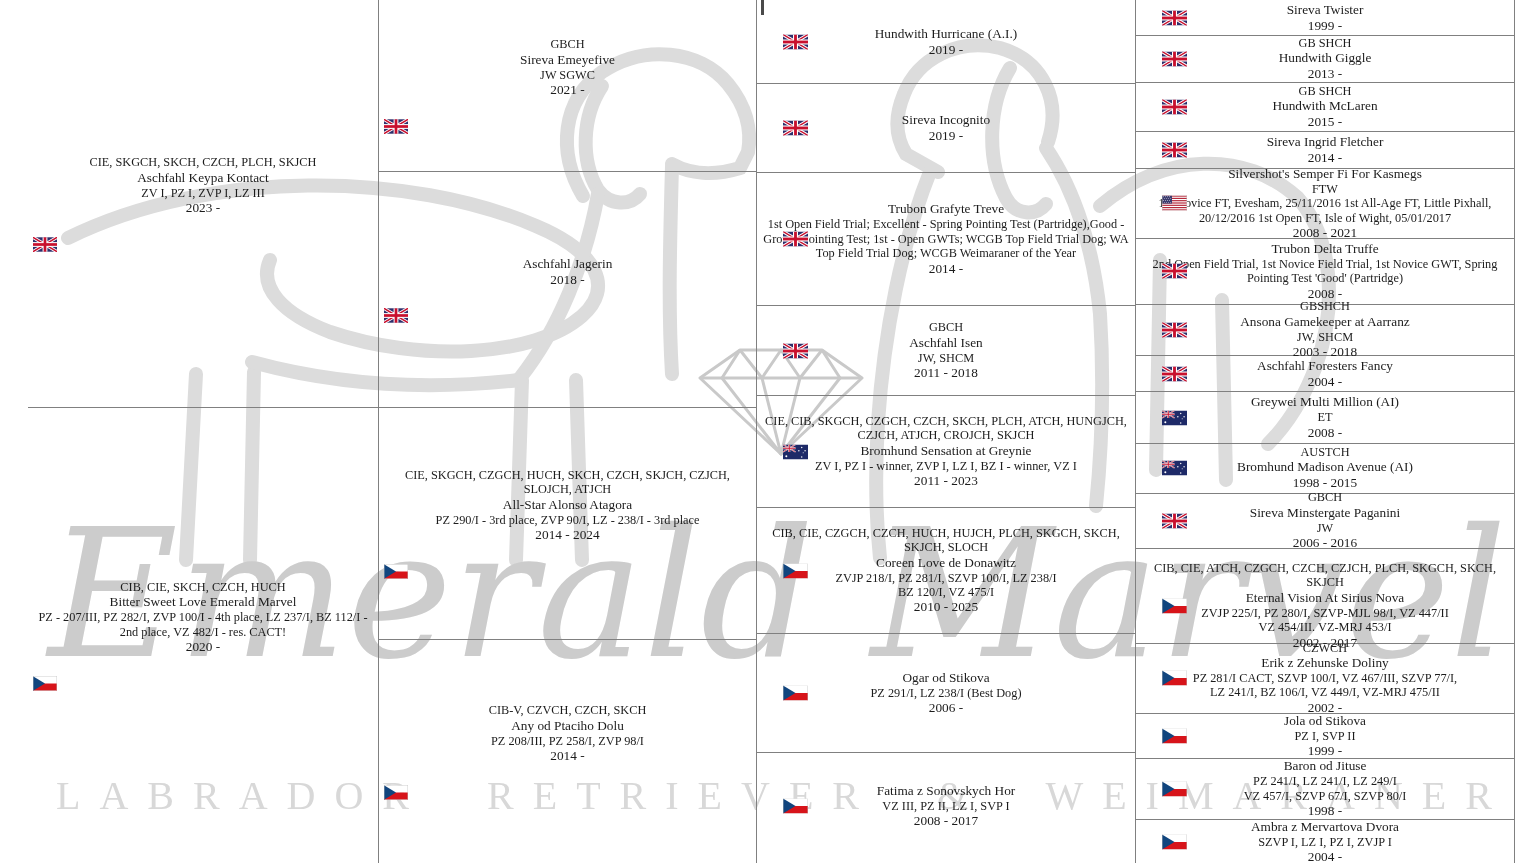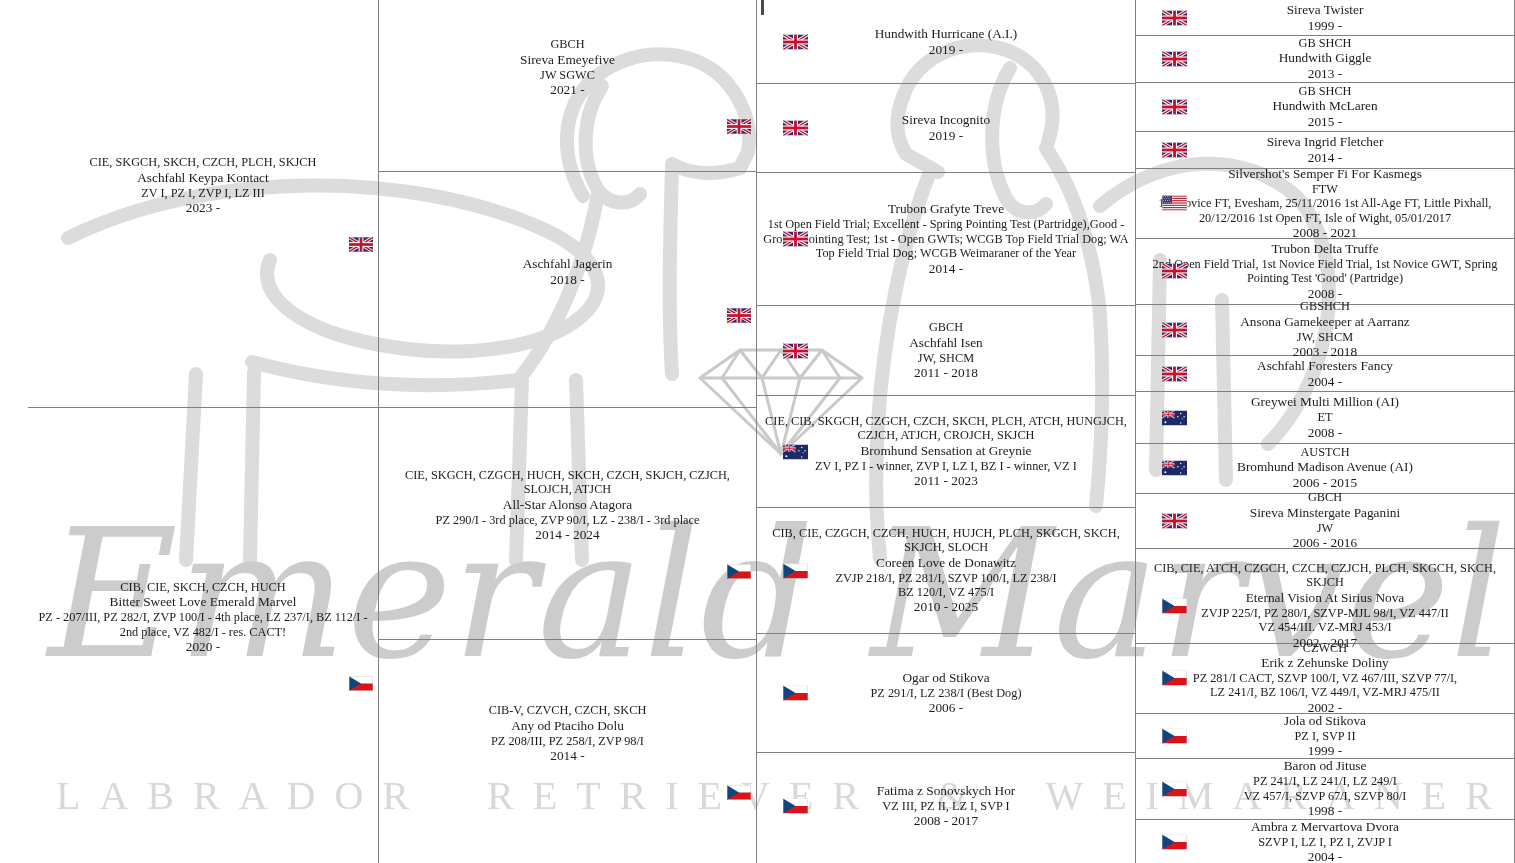"Sireva Twister" .cell { align-items: flex-end -> flex-start }
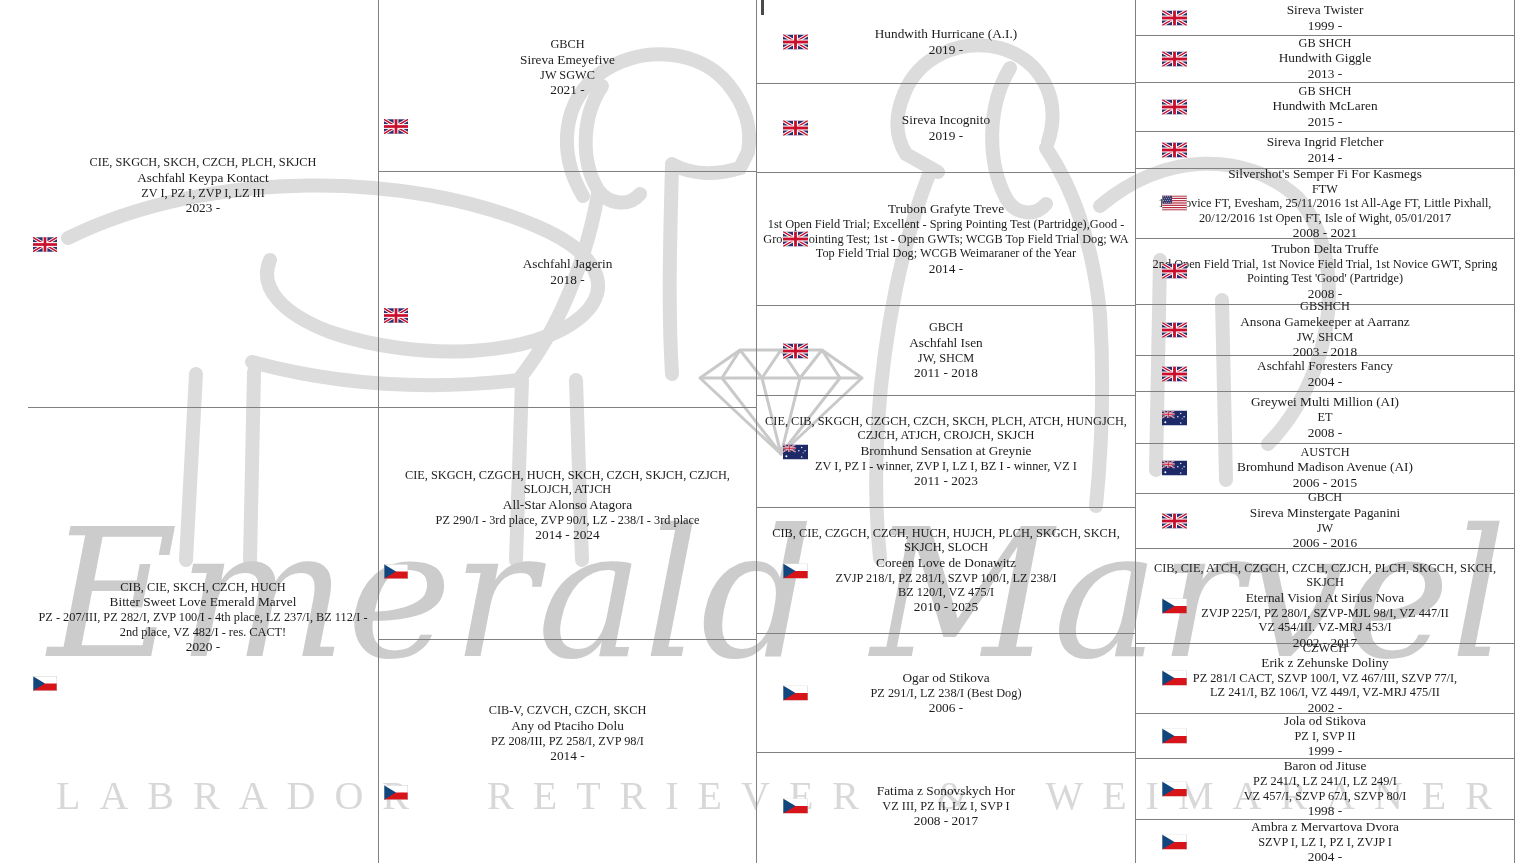"2006 - 2015" div.years-line { text: 2006 -> 1998 }
